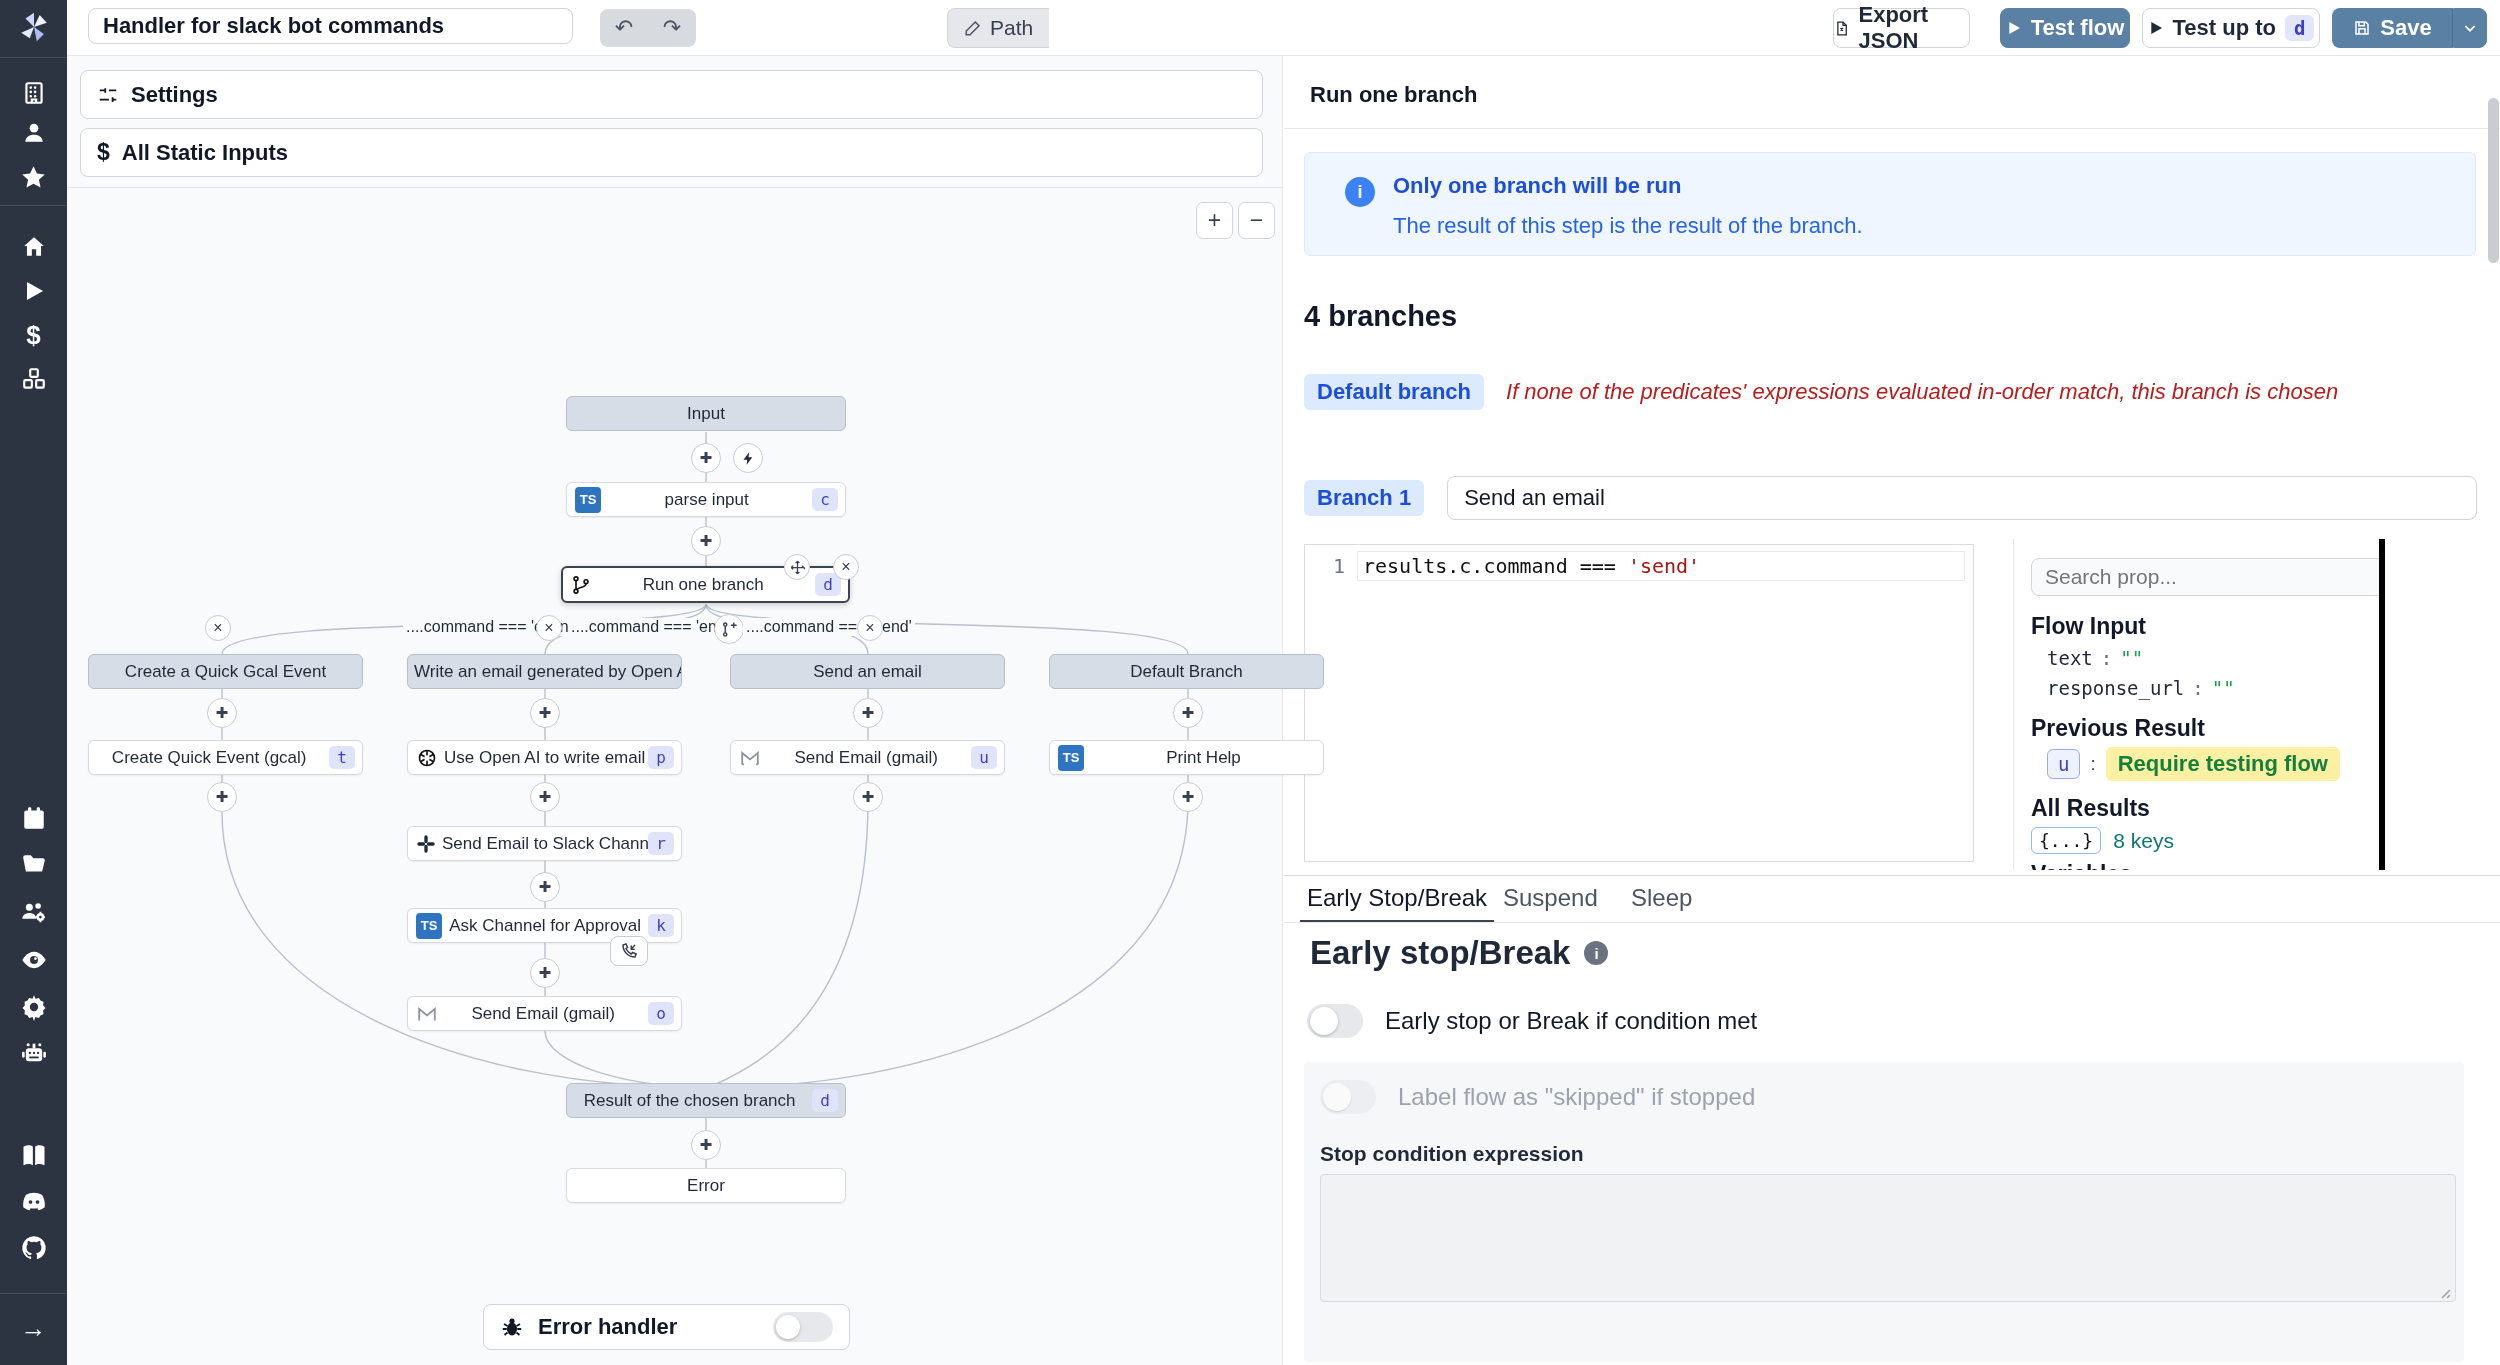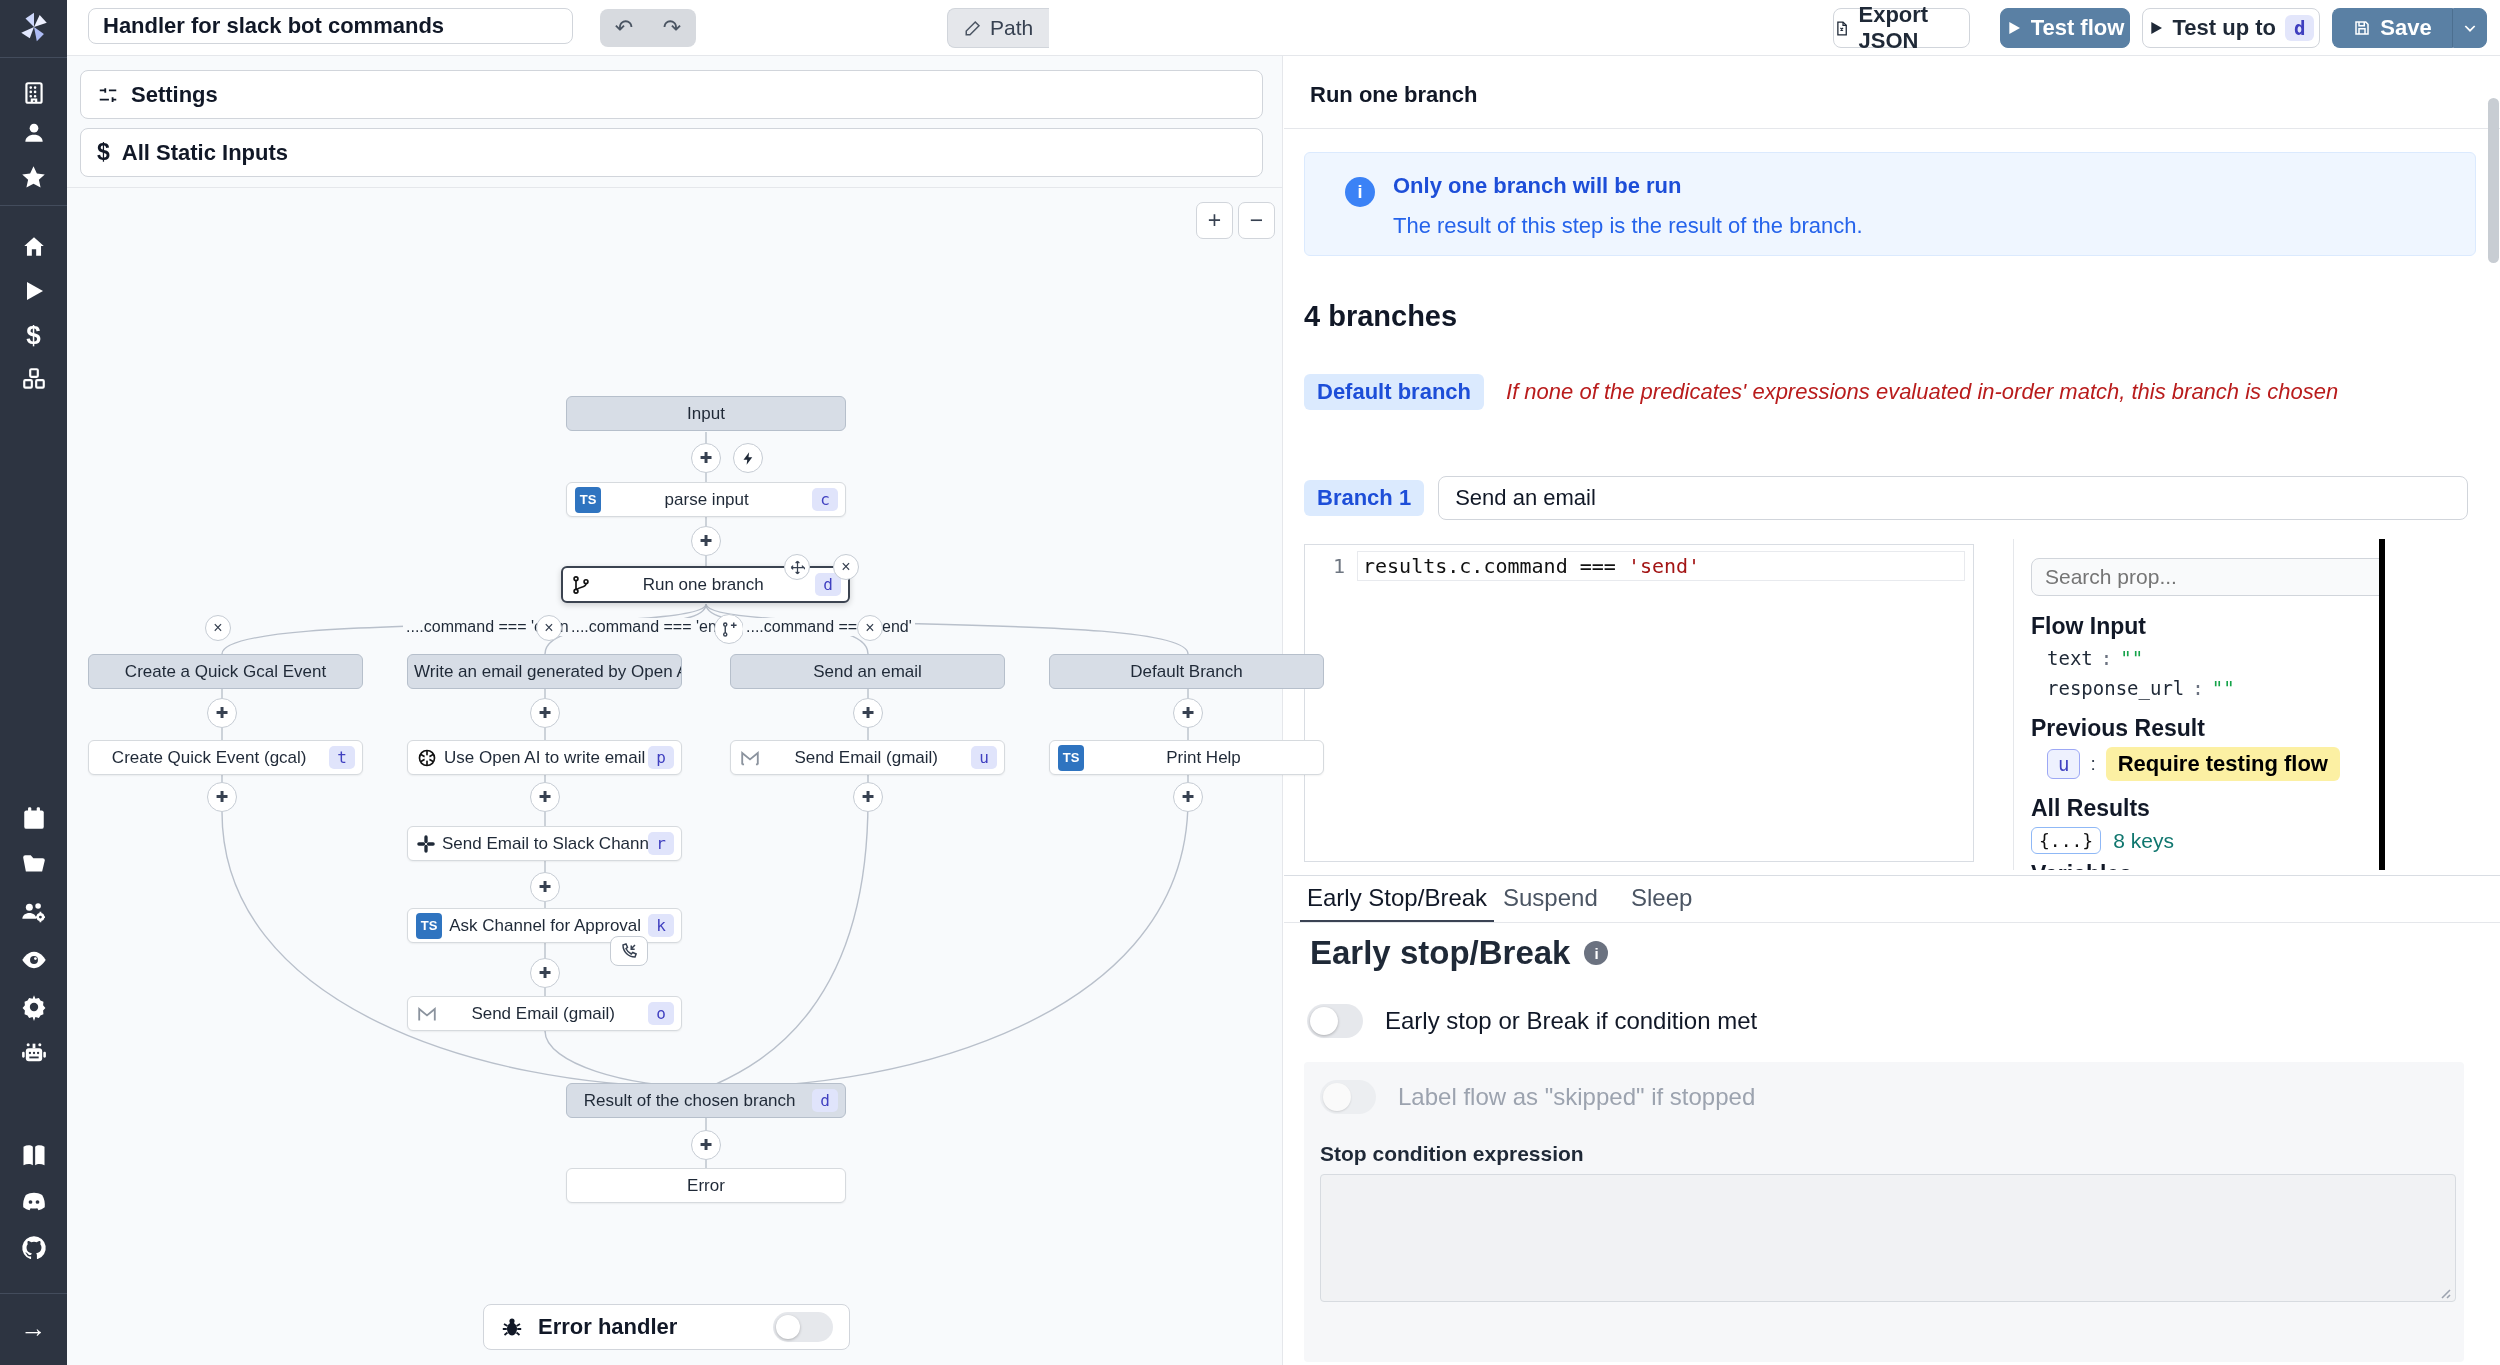"Branch 1" #branch1-row { gap: 14px -> 23px }
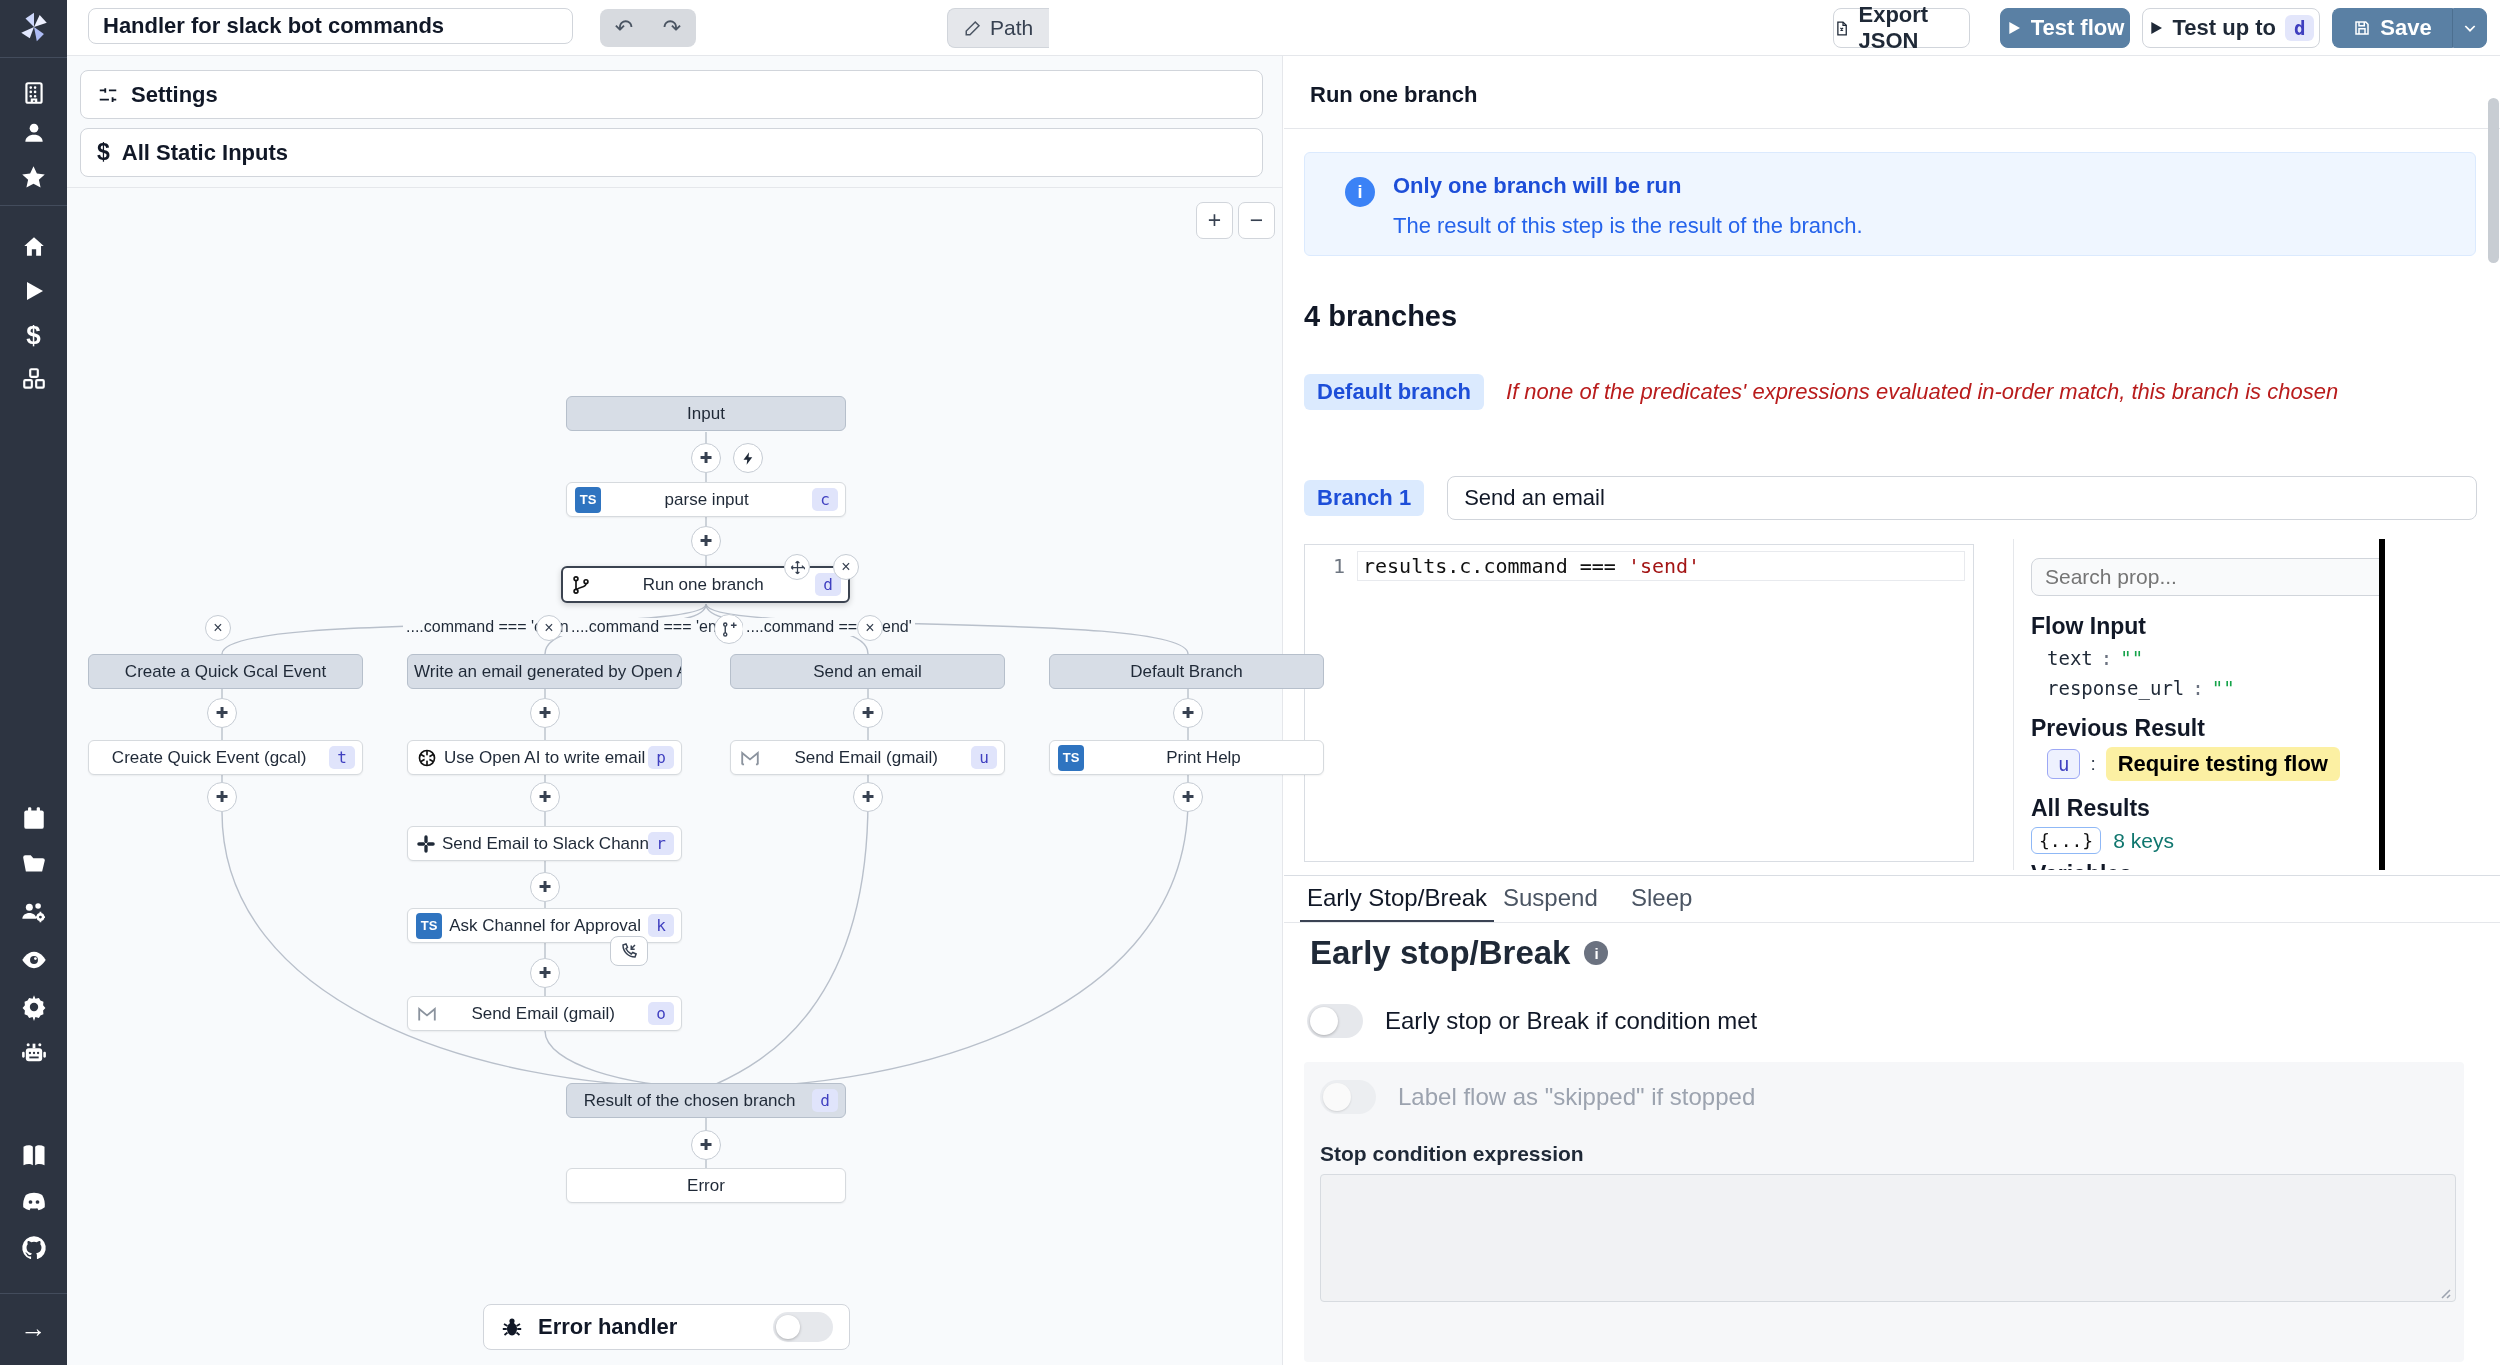"Require testing flow" .yellow-chip { color: #000000 -> #15803d }
